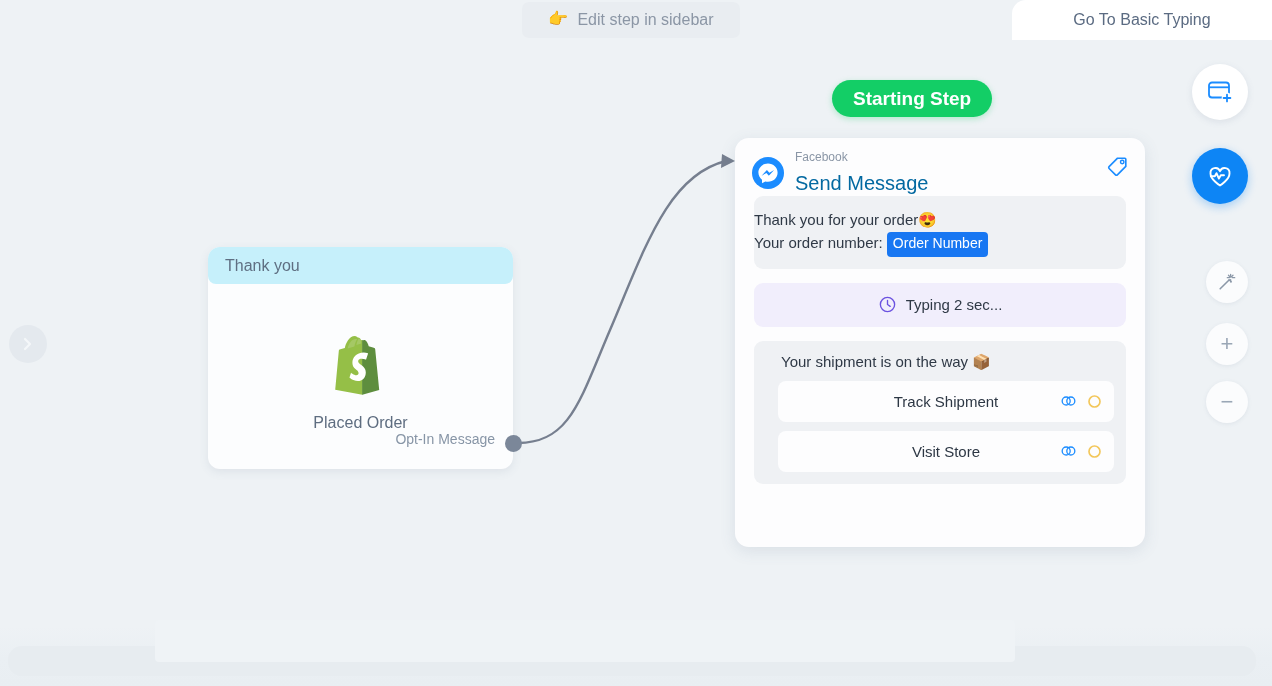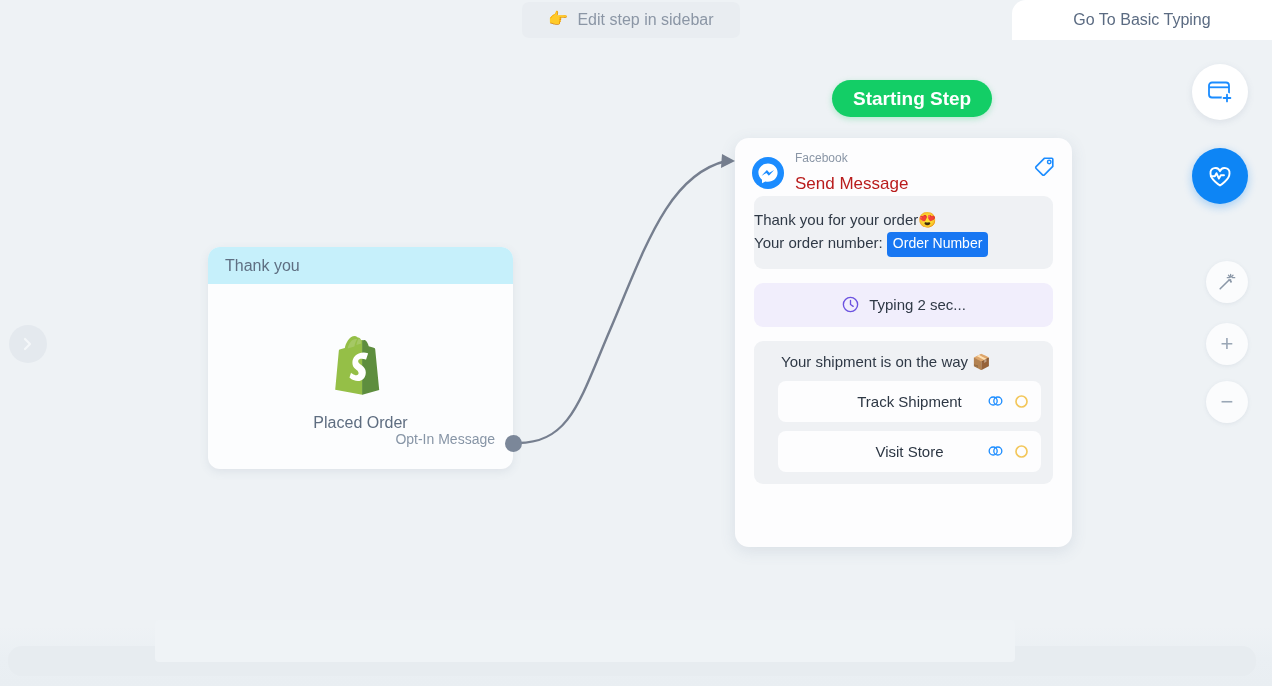"Facebook" .msg-card { width: 337px -> 410px }
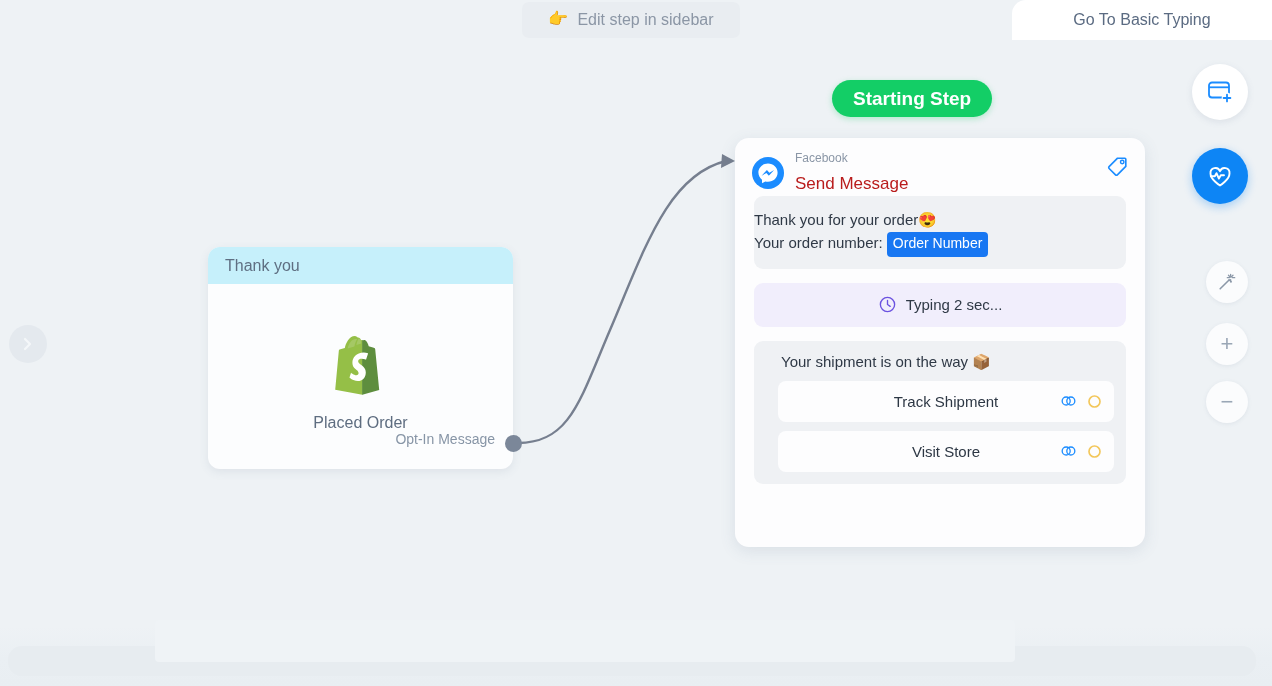"Send Message" .head-title { color: #b91c1c -> #0369a1; font-size: 17px -> 20px }
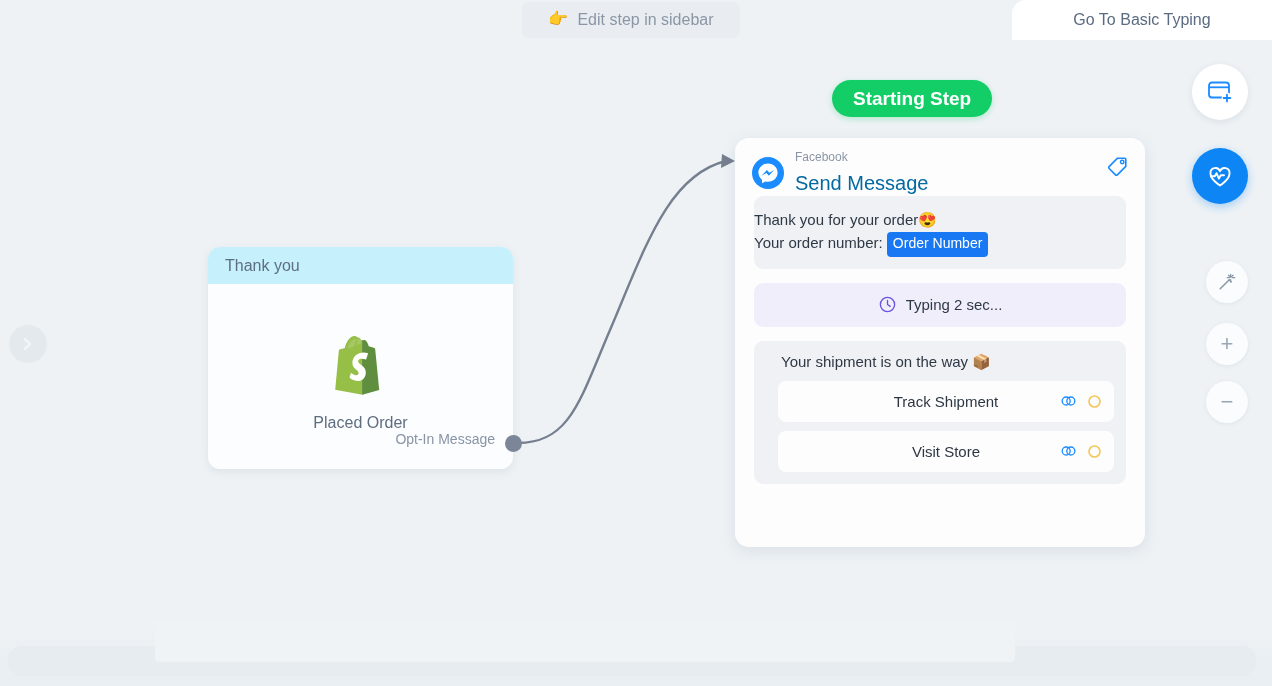"Thank you" .trigger-head { border-radius: none -> 8px }
